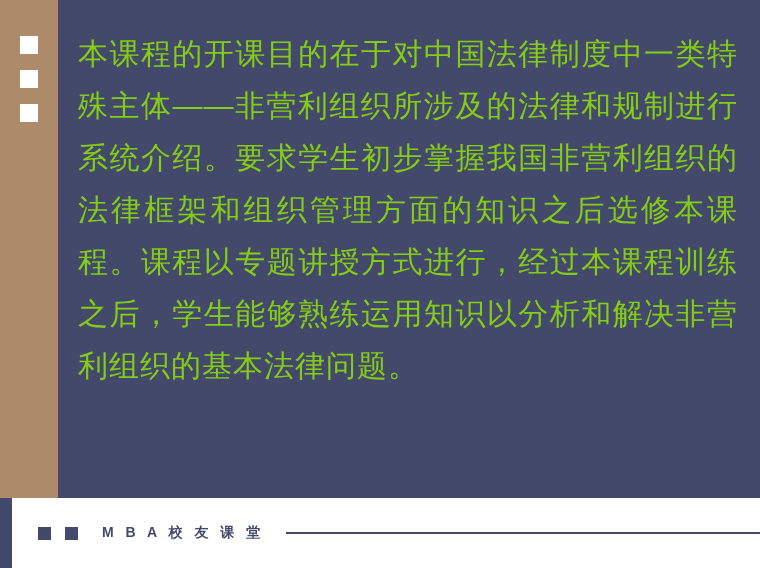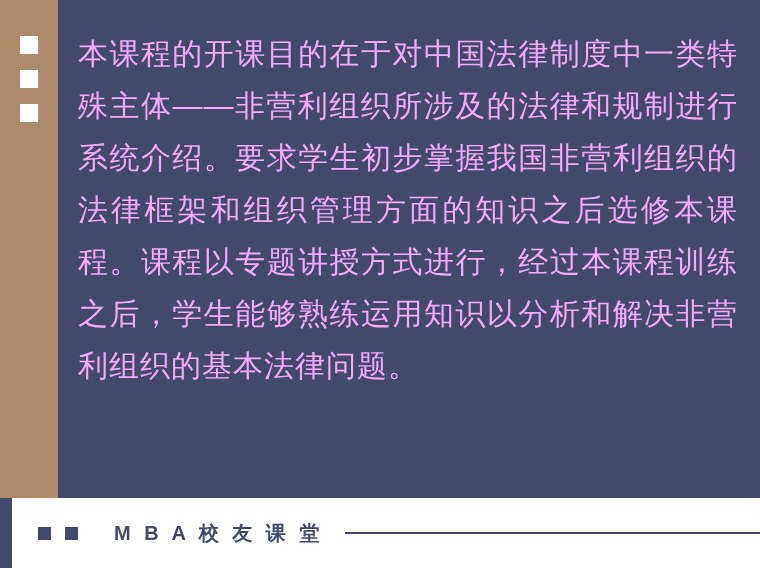"本课程的开课目的在于对中国法律制度中一类特殊主体——非营利组织所涉及的法律和规制" .body-text { color: #f0abfc -> #84cc16 }
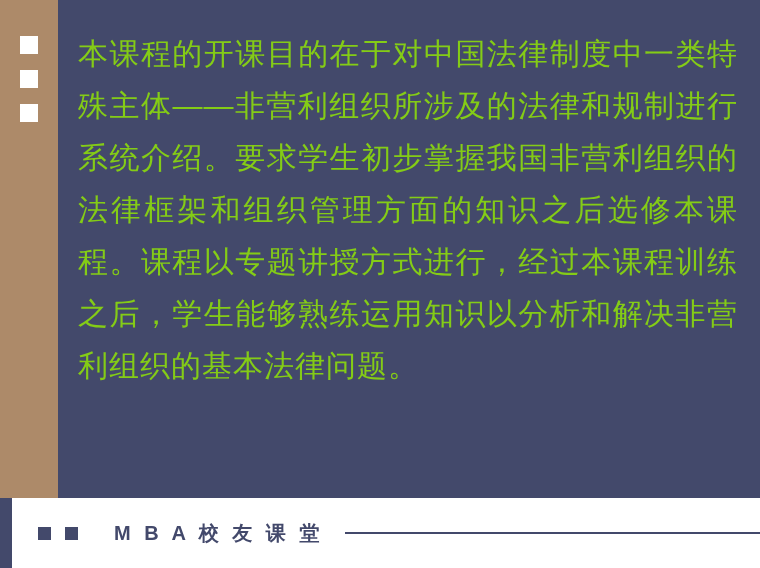"M B A 校 友" .footer-label { font-size: 20px -> 14px; margin-left: 36px -> 24px }
